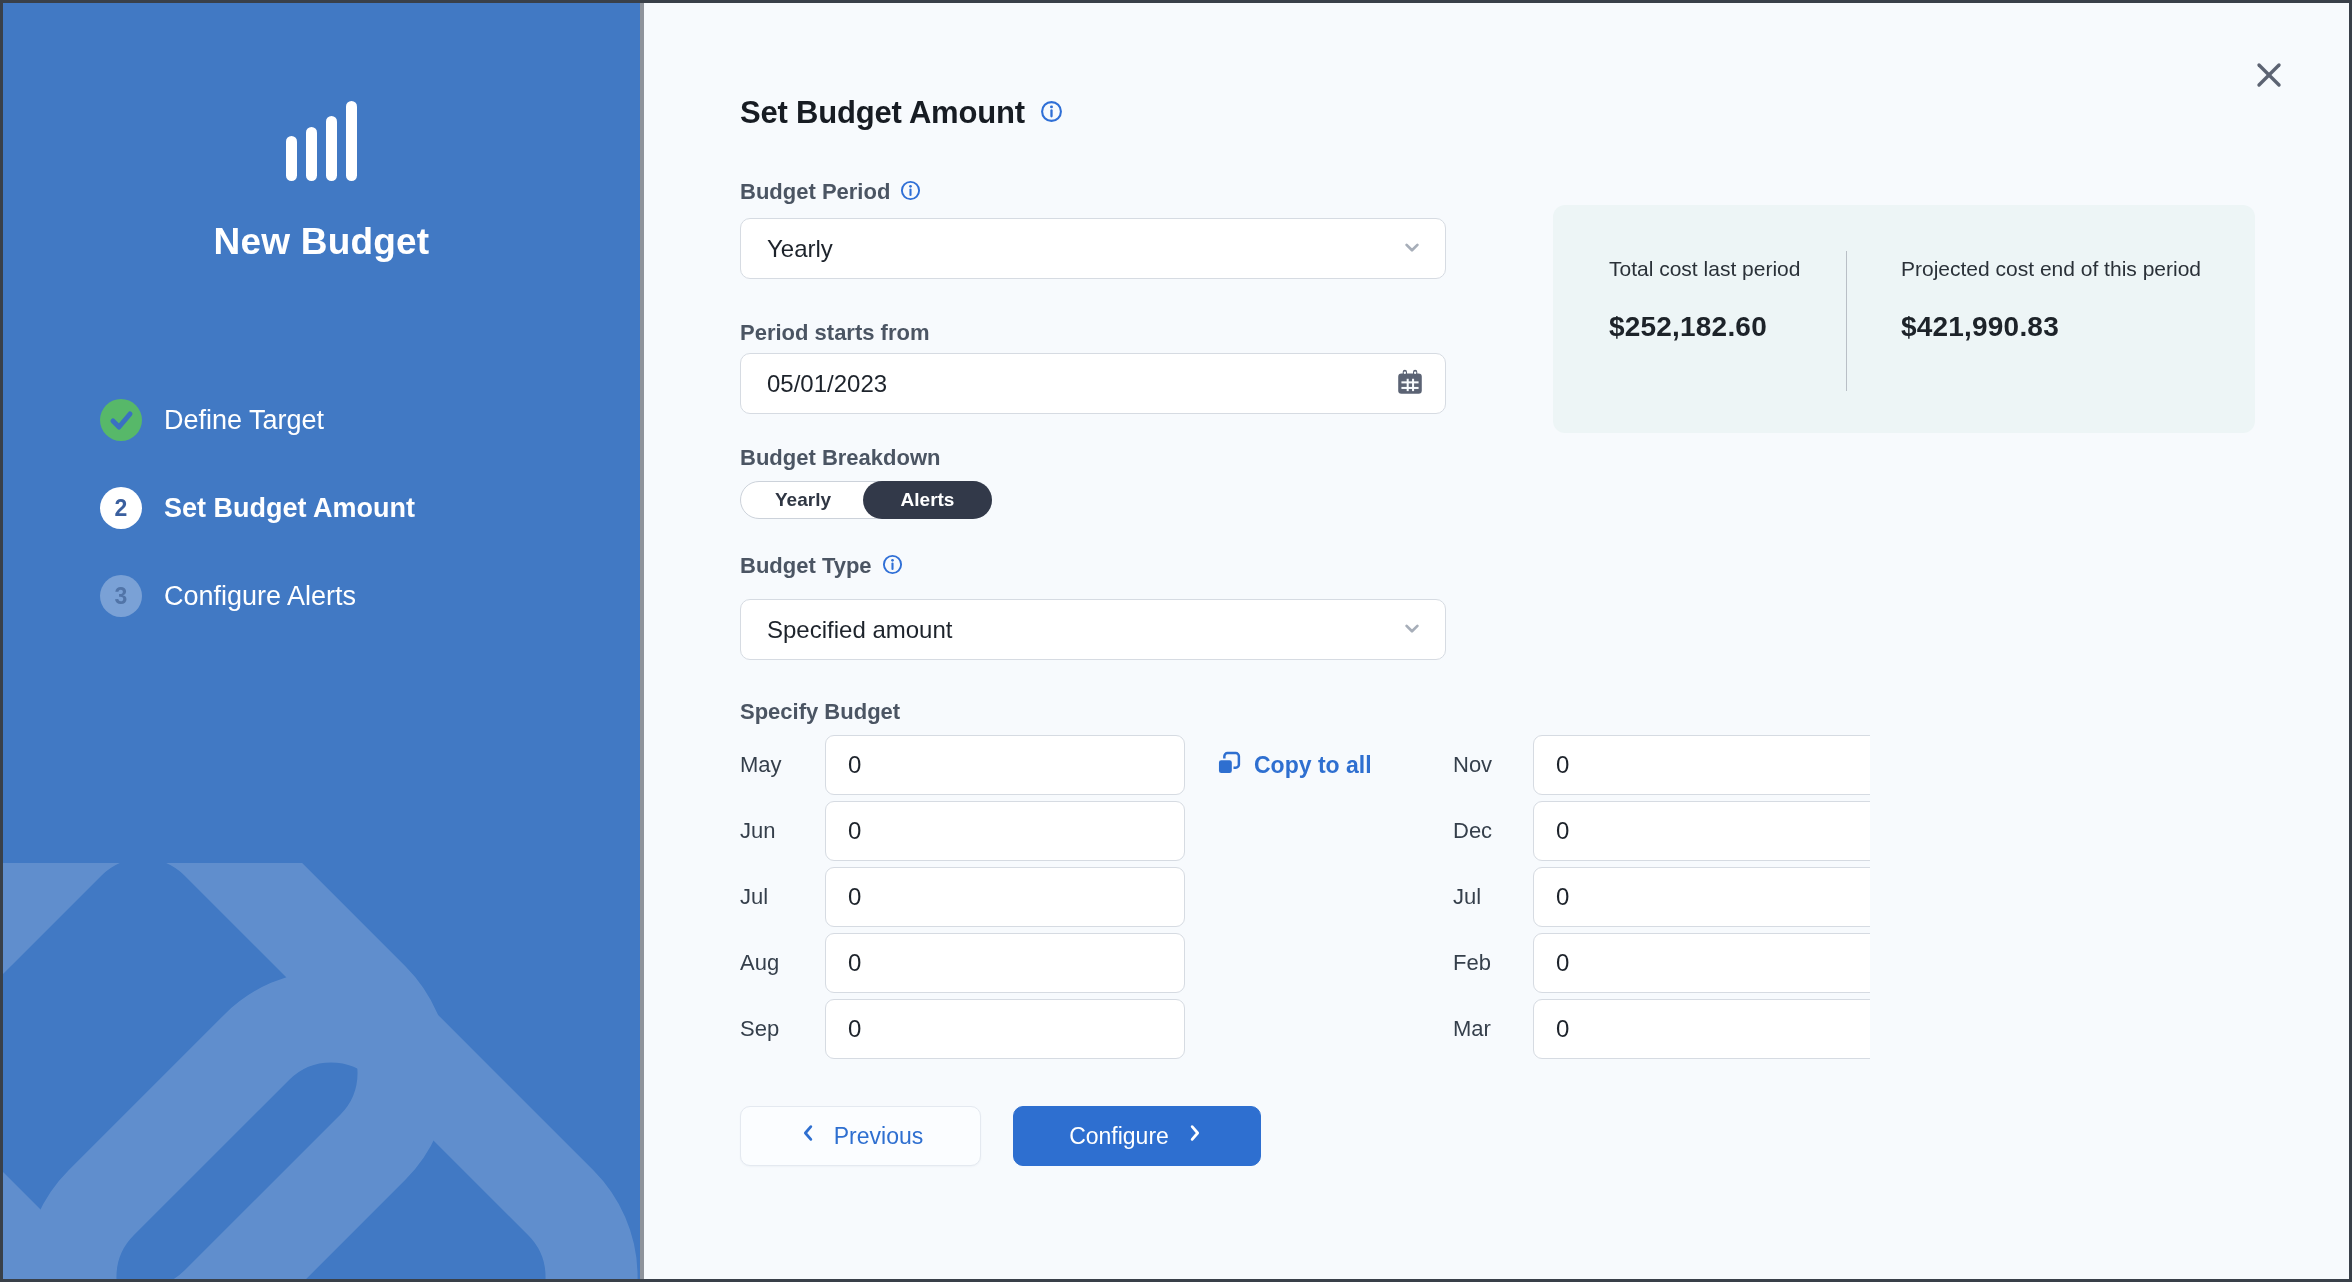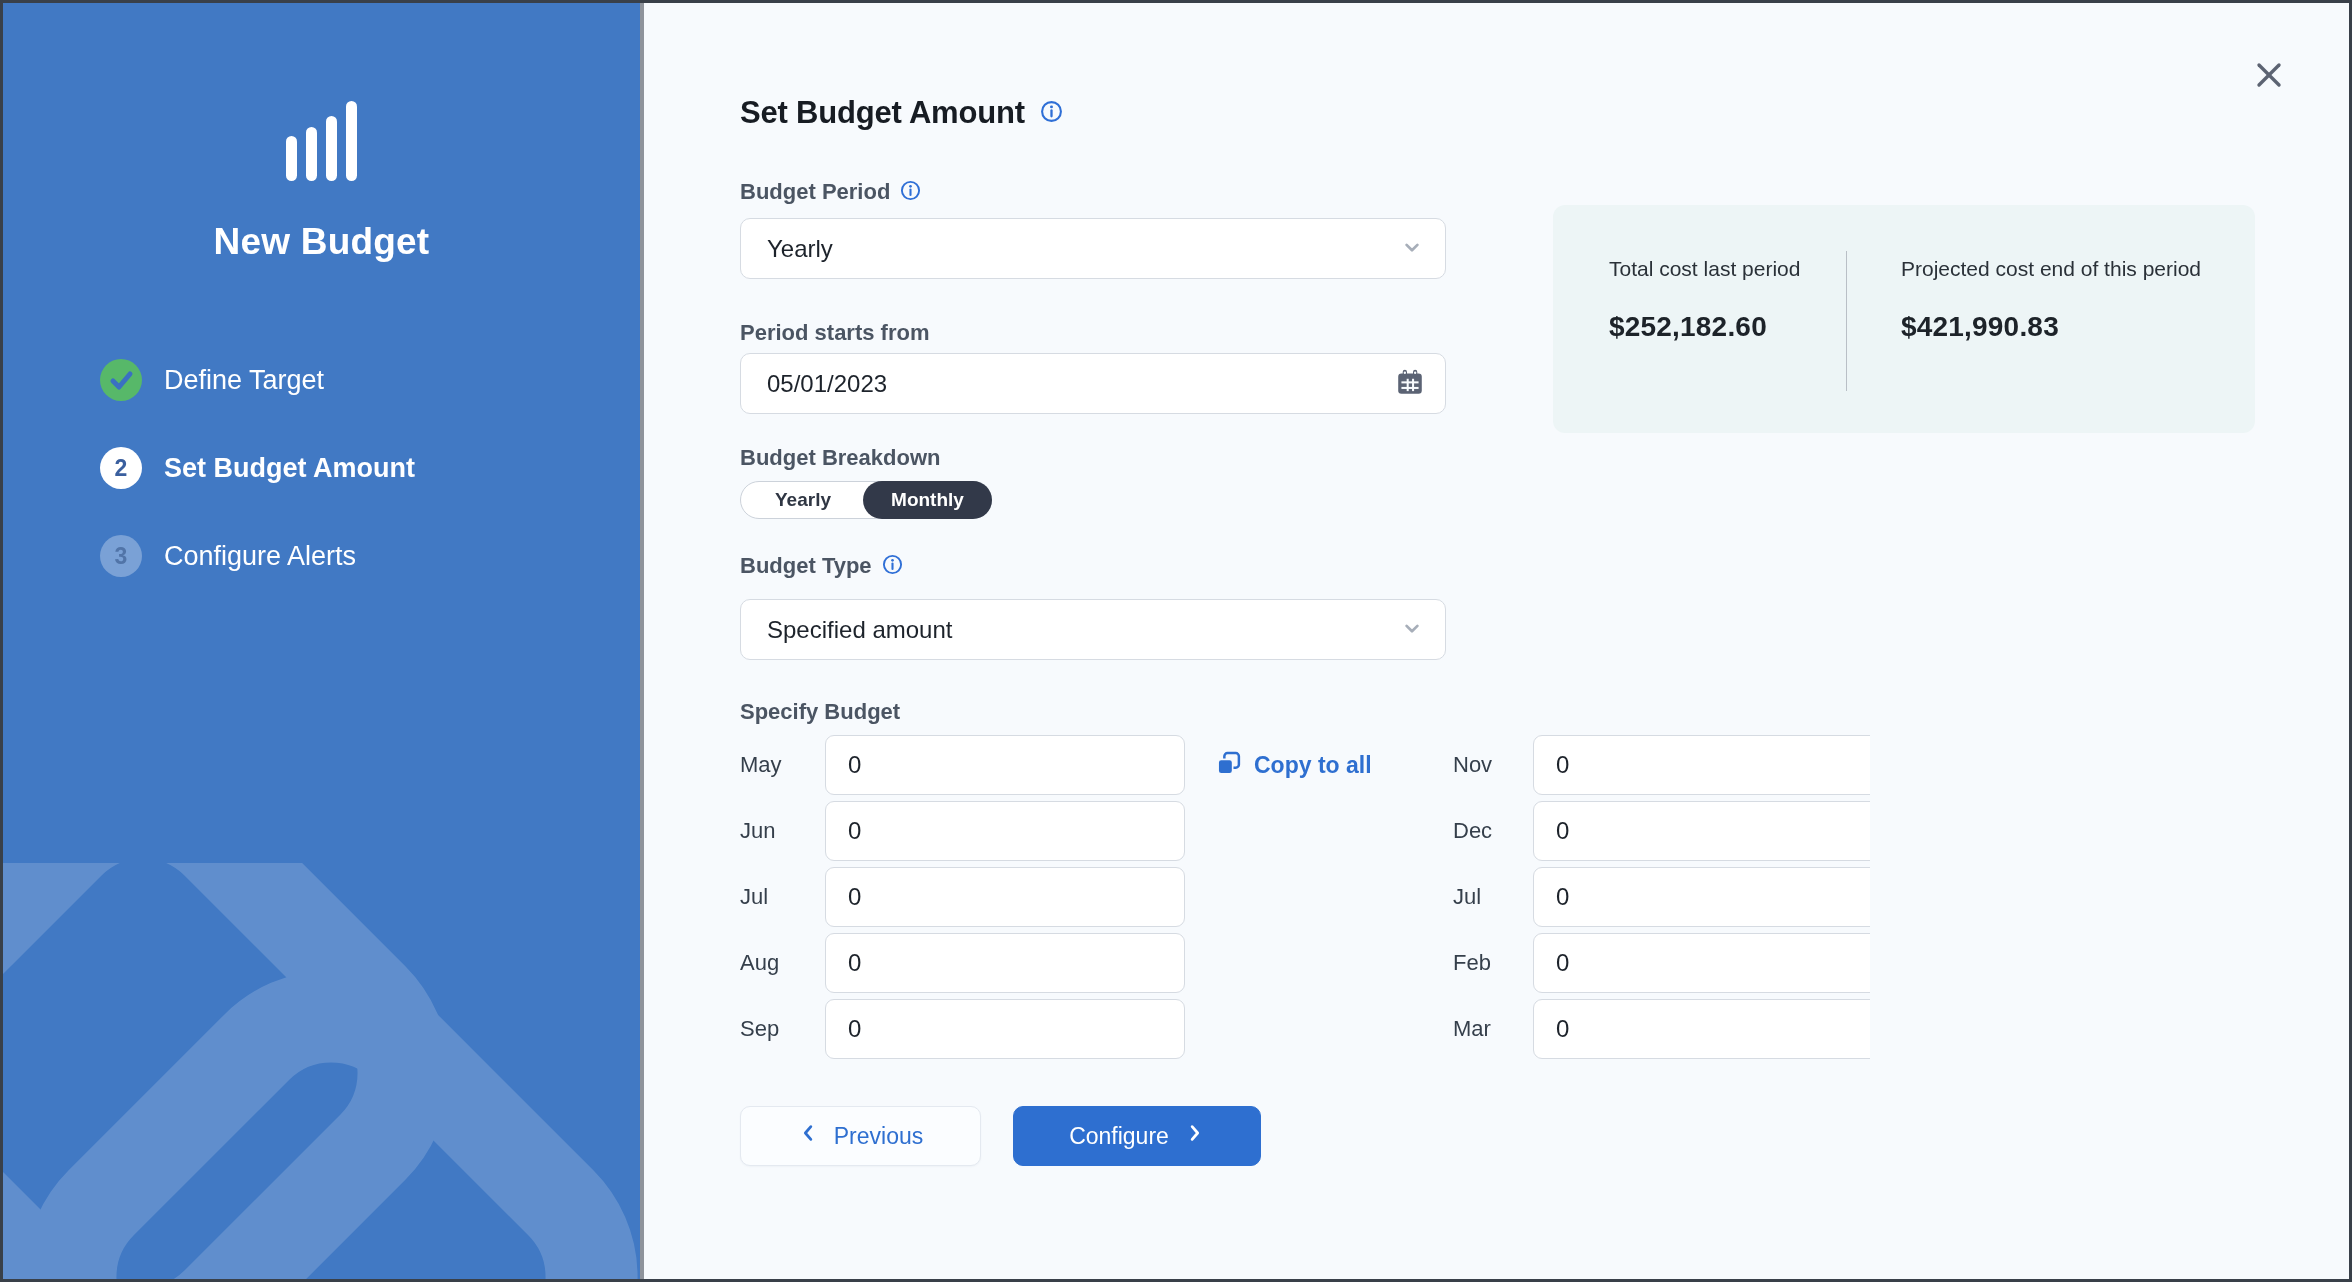"Define Target" .step { margin-top: none -> 40px }
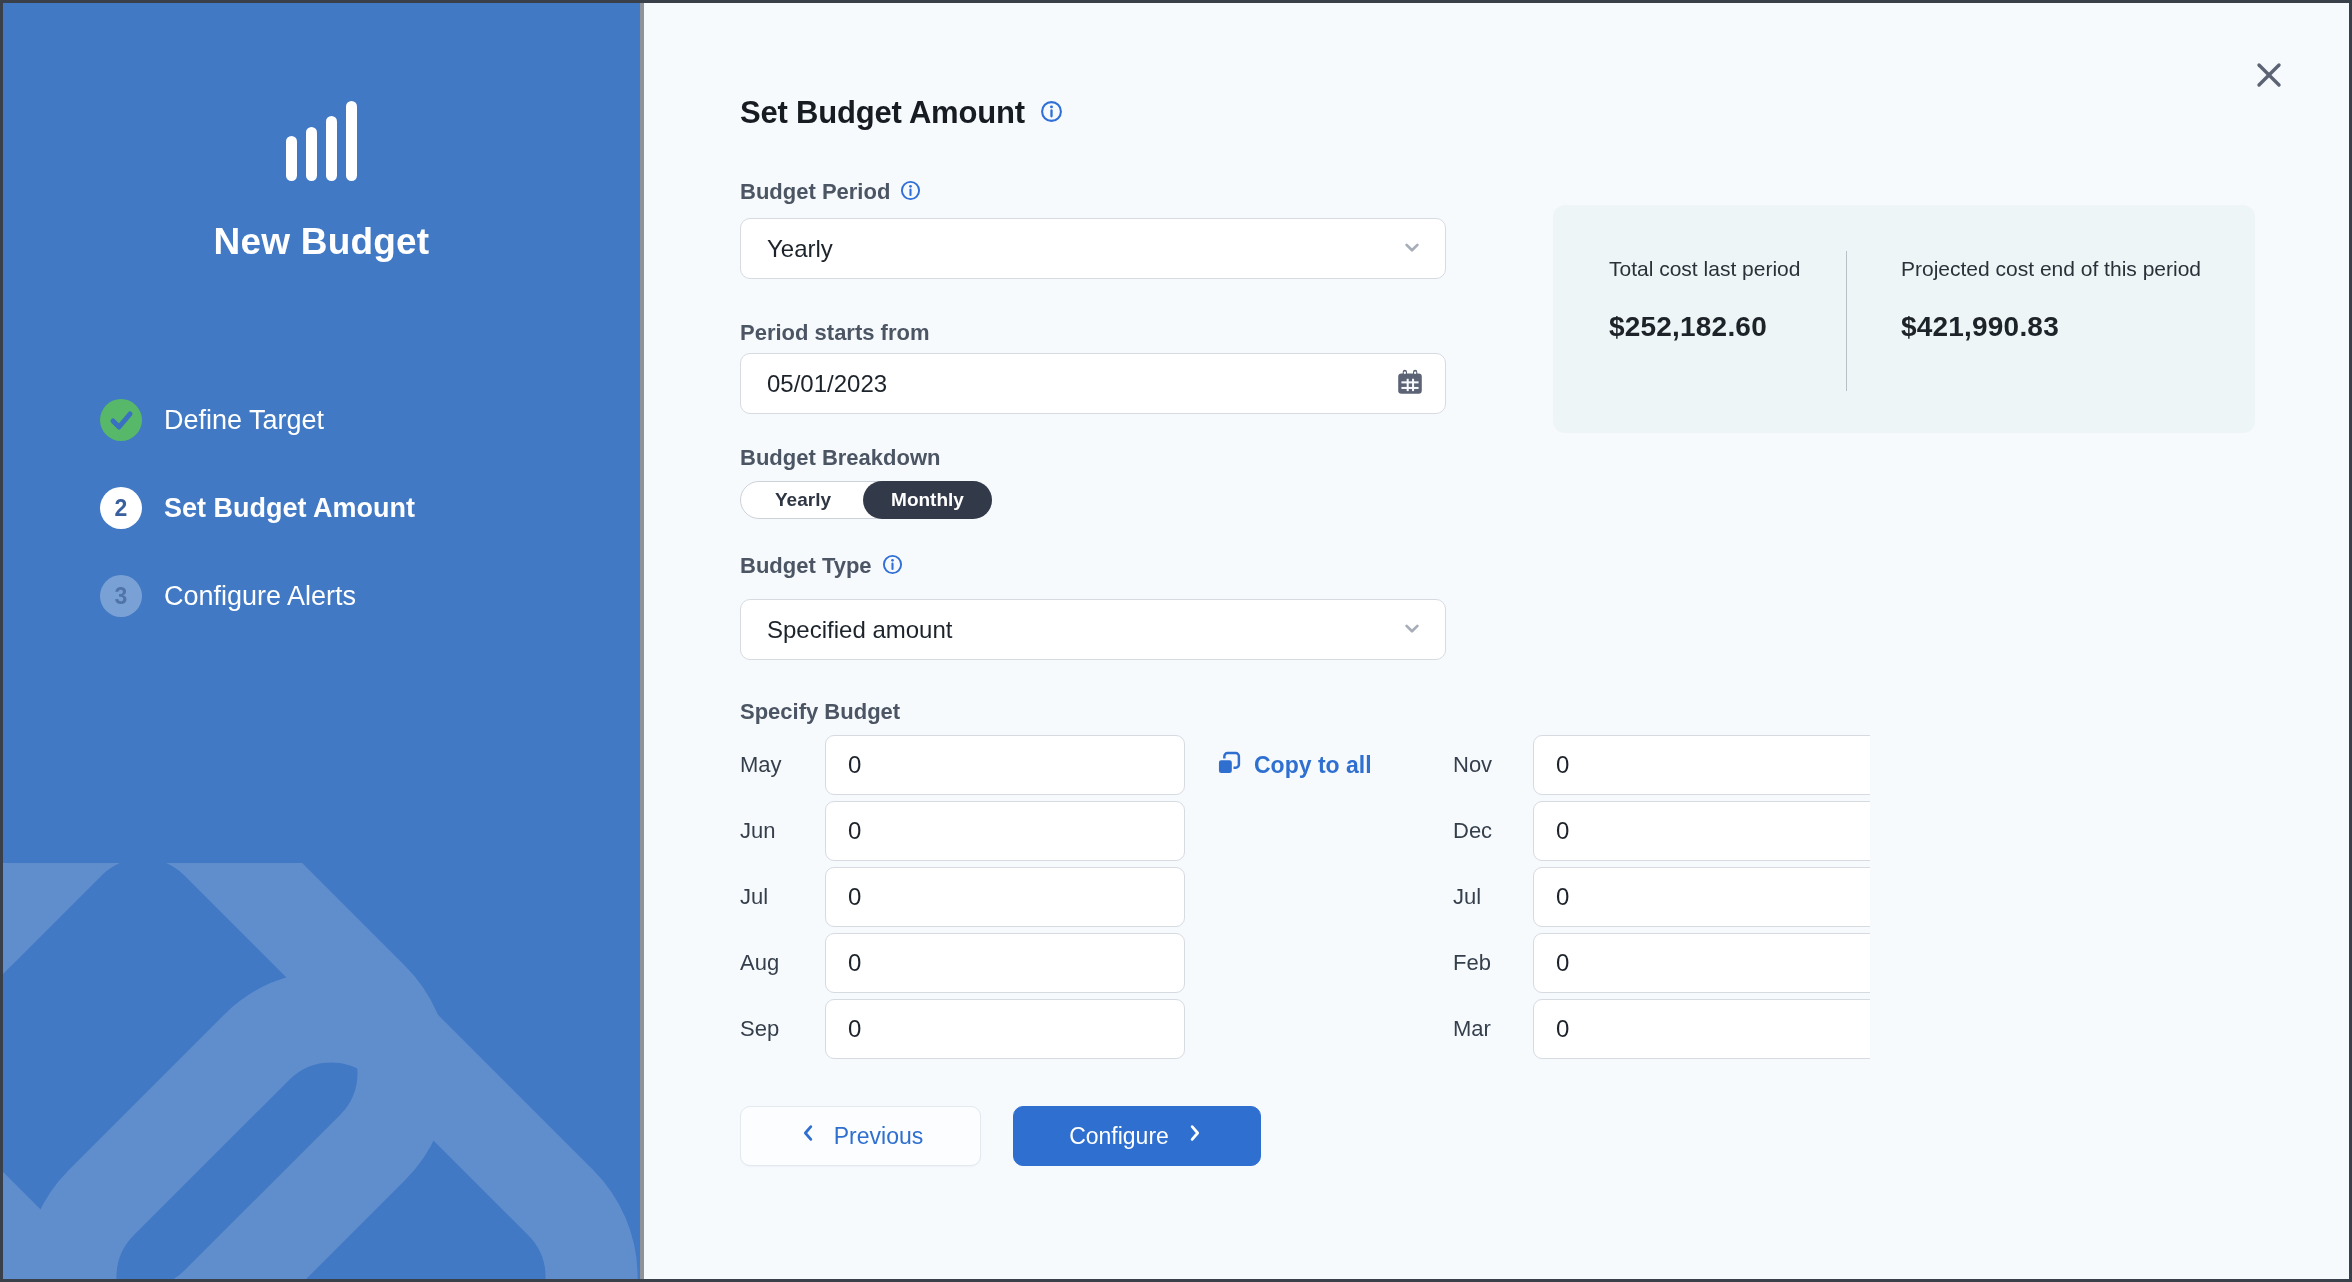"Monthly" span.toggle-opt { text: Monthly -> Alerts }
